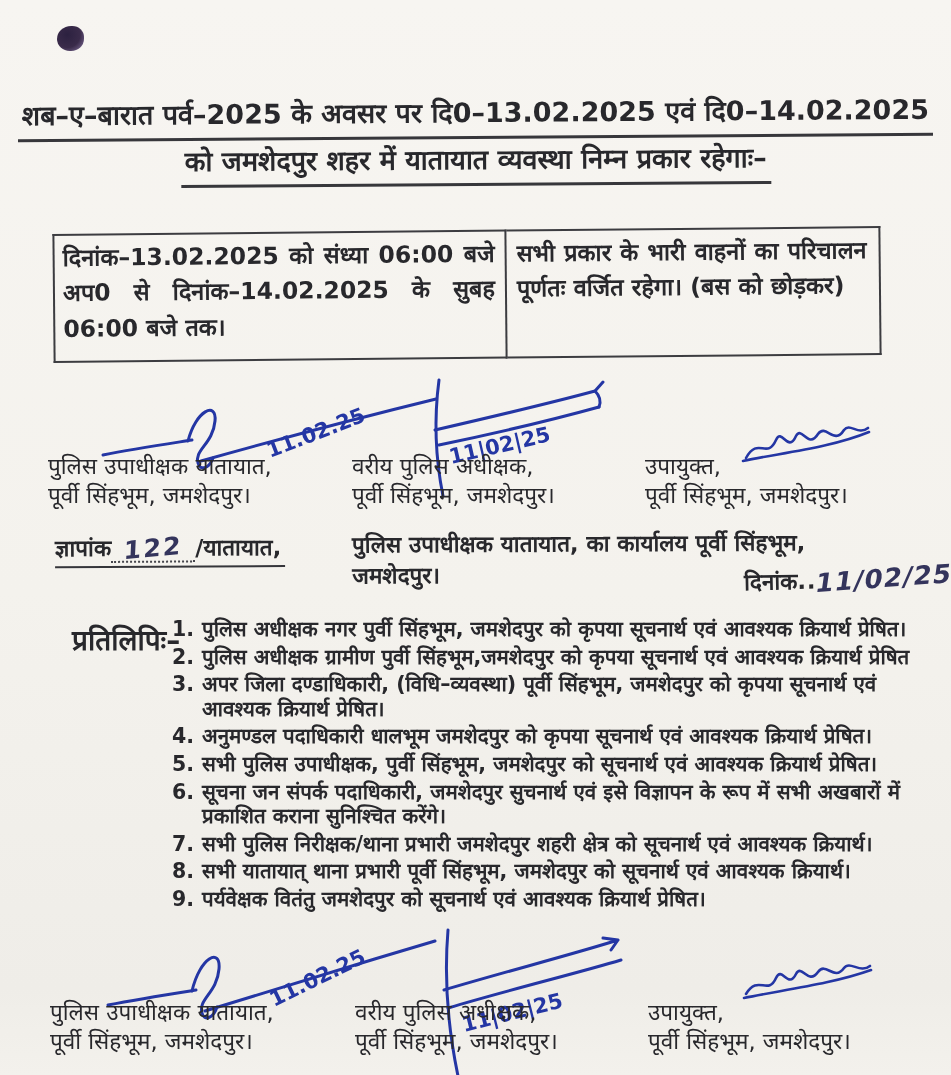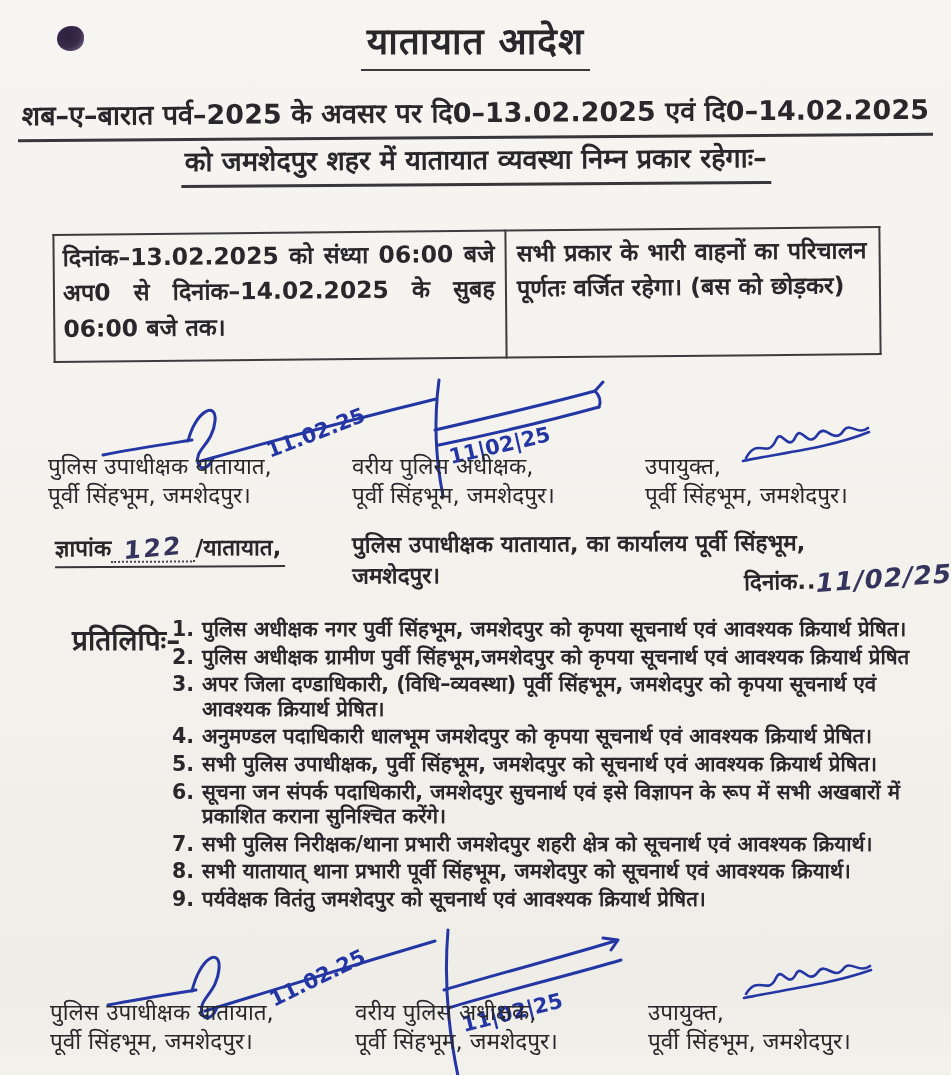"यातायात आदेश" div.title-wrap { html: <div> <span>यातायात आदेश</span> </div> -> none }
